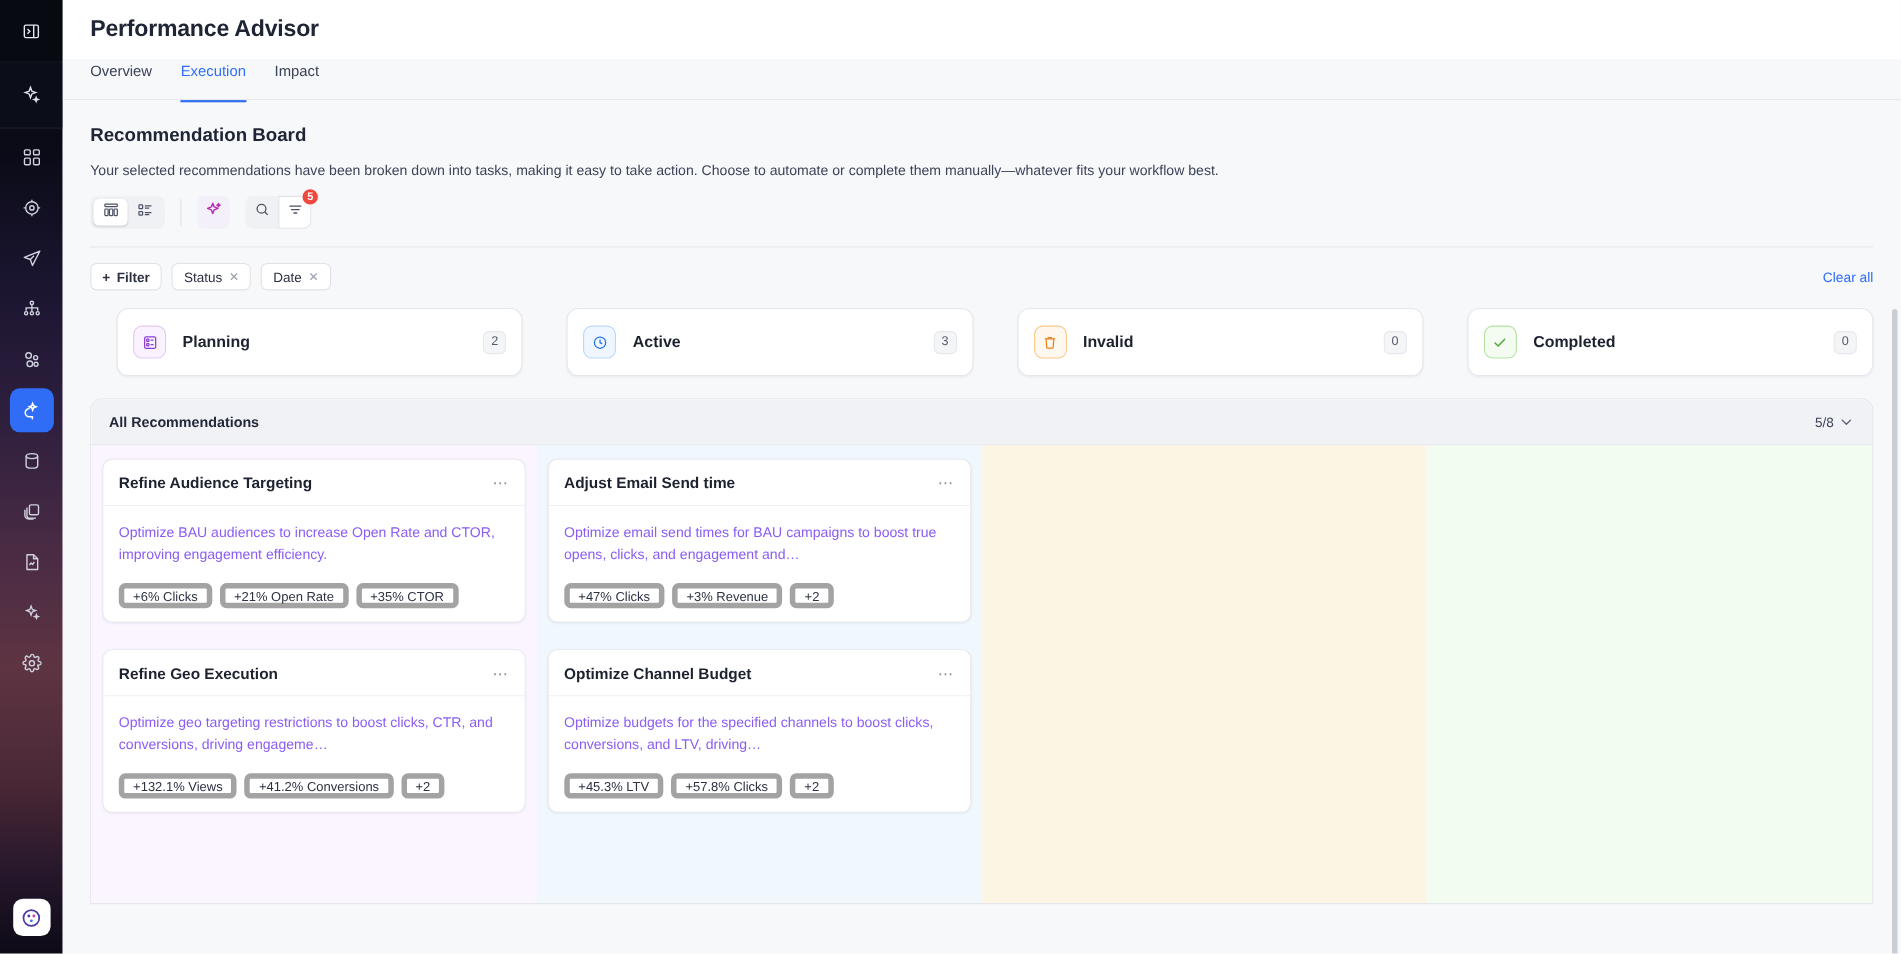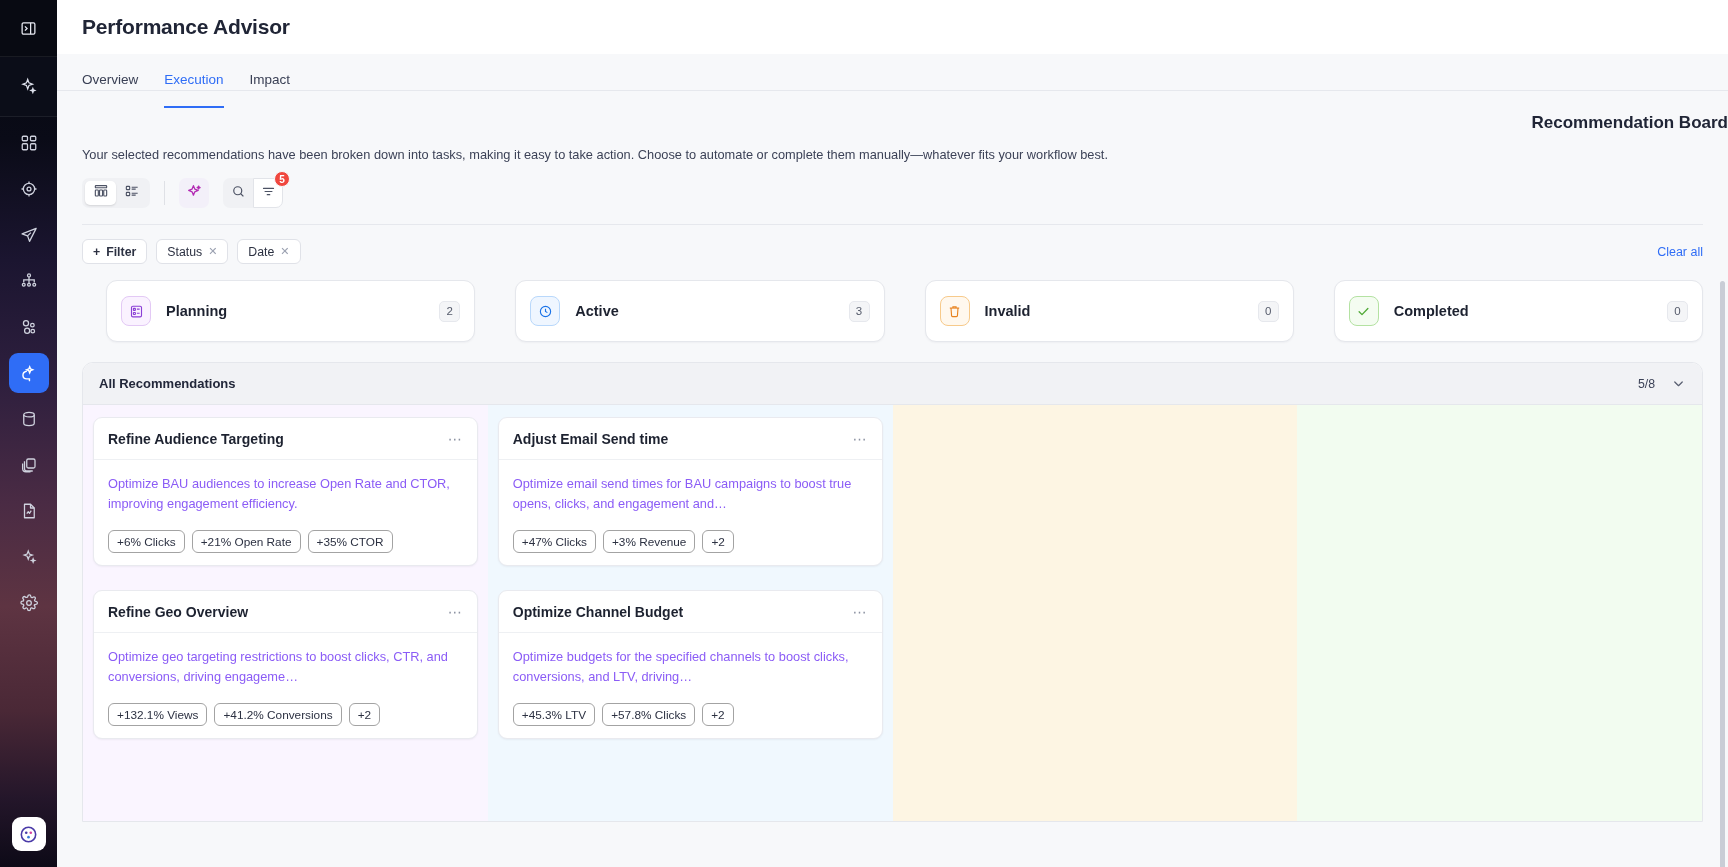"Overview" .tab { top: 18px -> 3px }
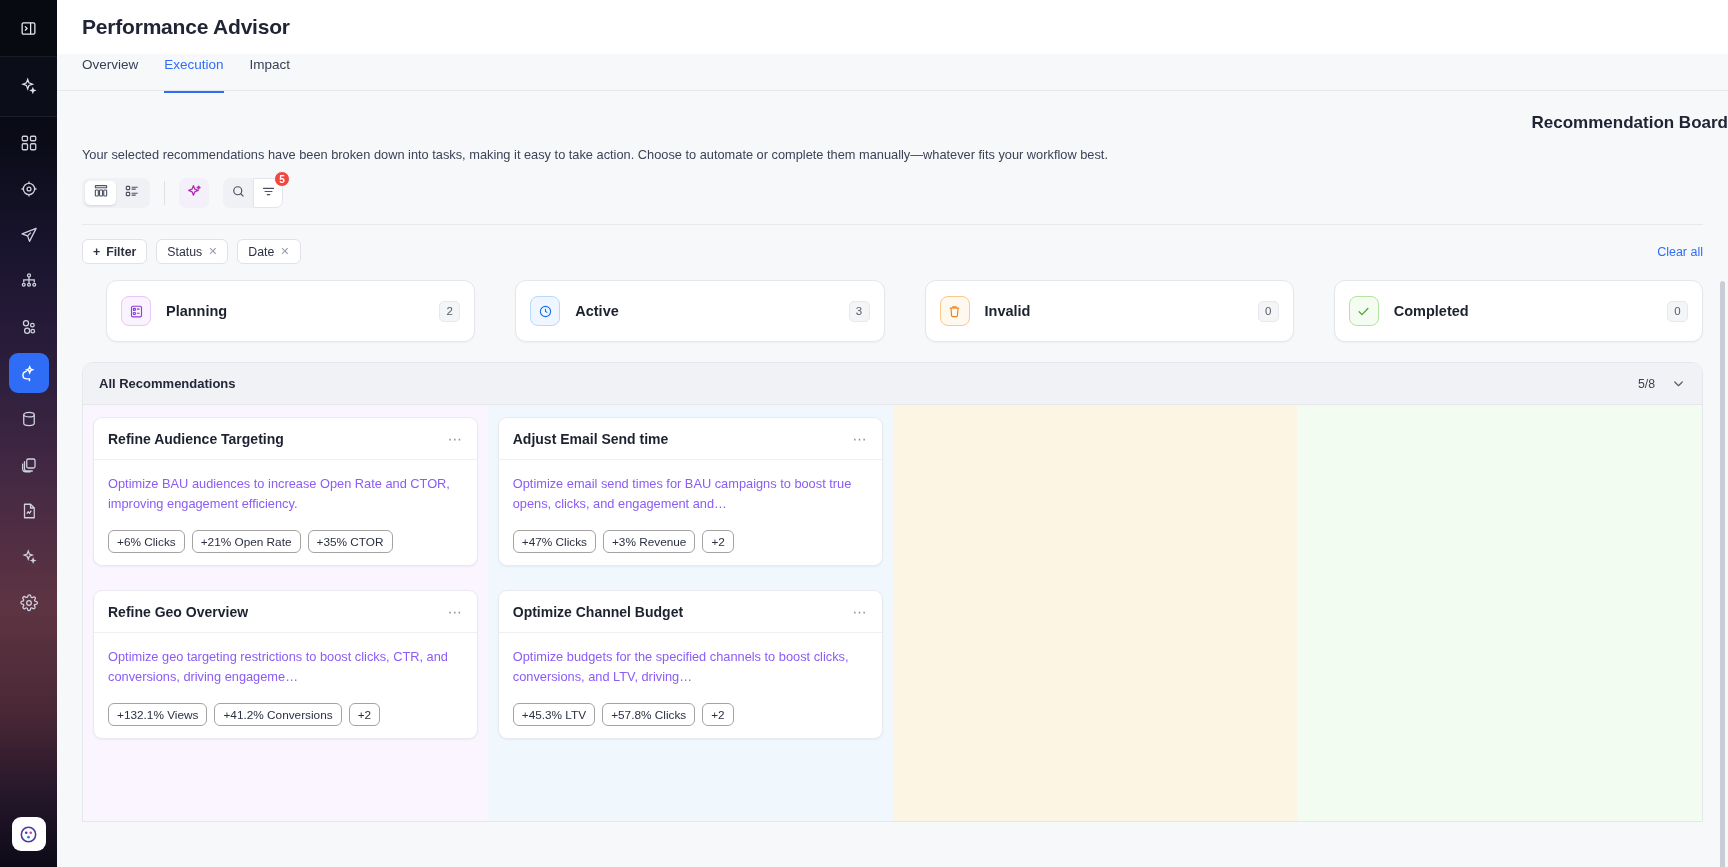"Recommendation Board" .board-title { text-align: right -> none }
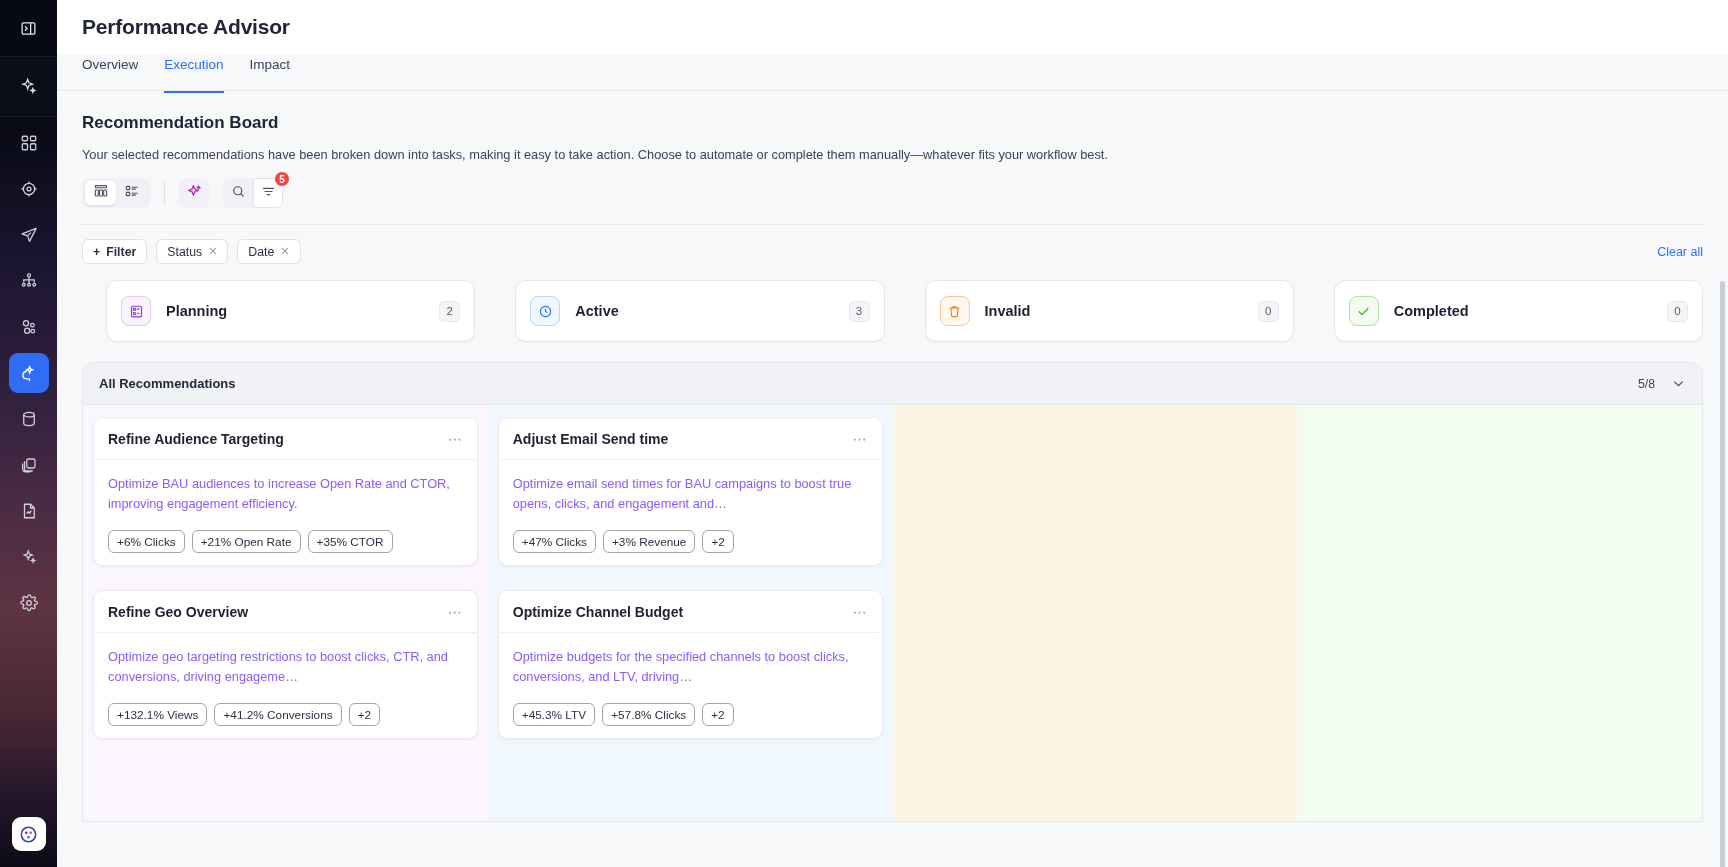"5/8" .recs-right { gap: 16px -> 4px }
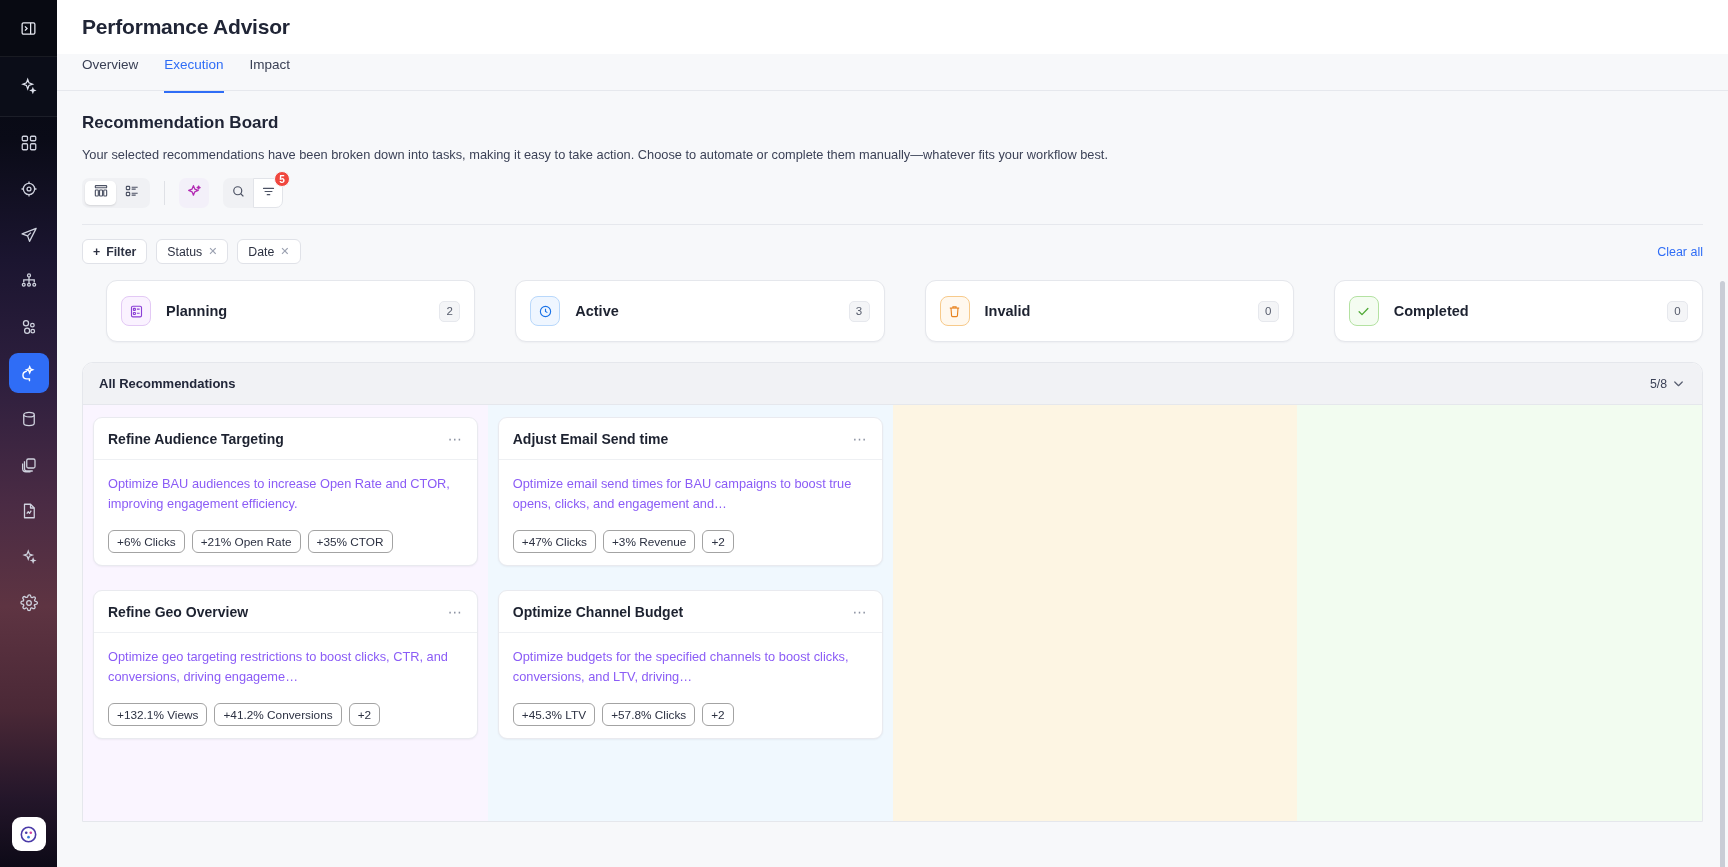"+6% Clicks" .tag { border: 1px solid #a3a3a3 -> 5px solid #a3a3a3 }
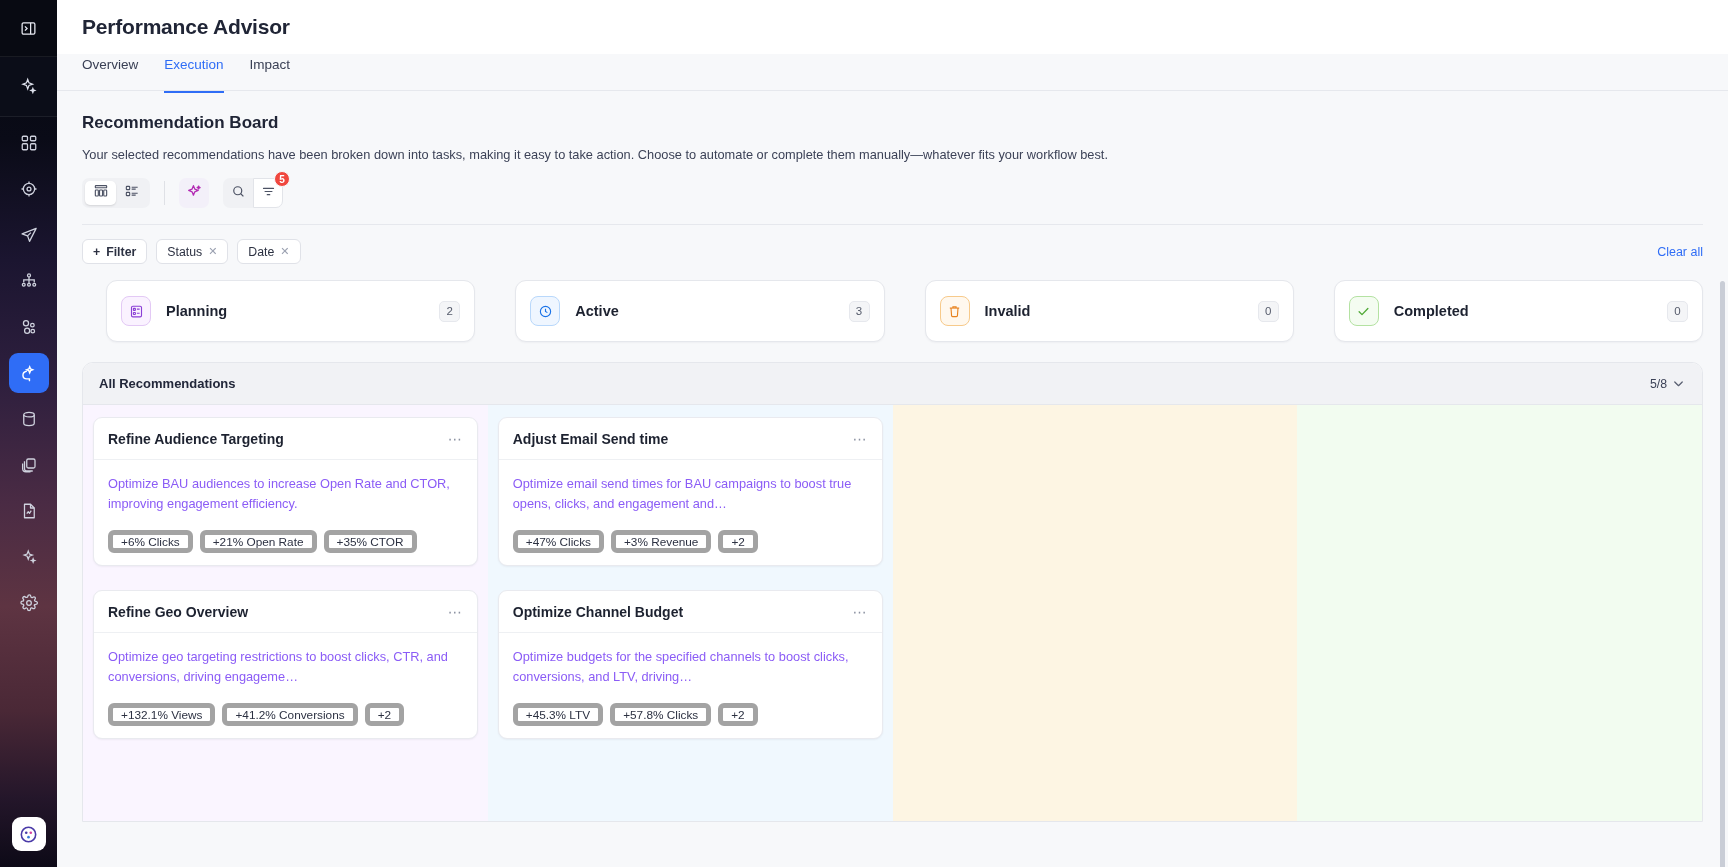"Refine Geo Overview" div.card-title { text: Overview -> Execution }
